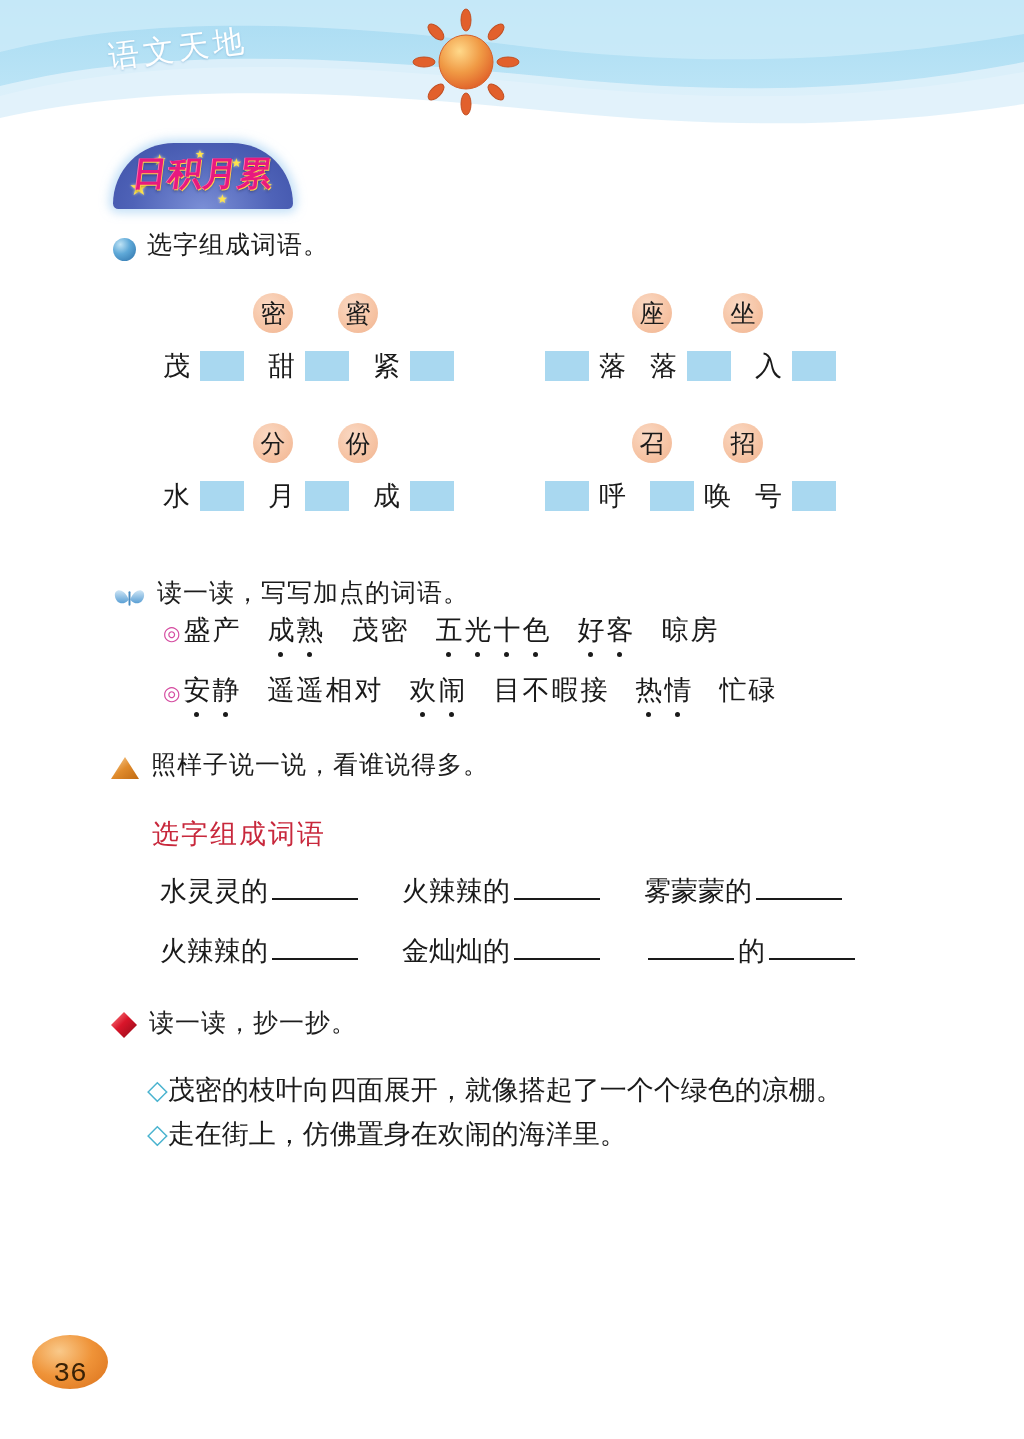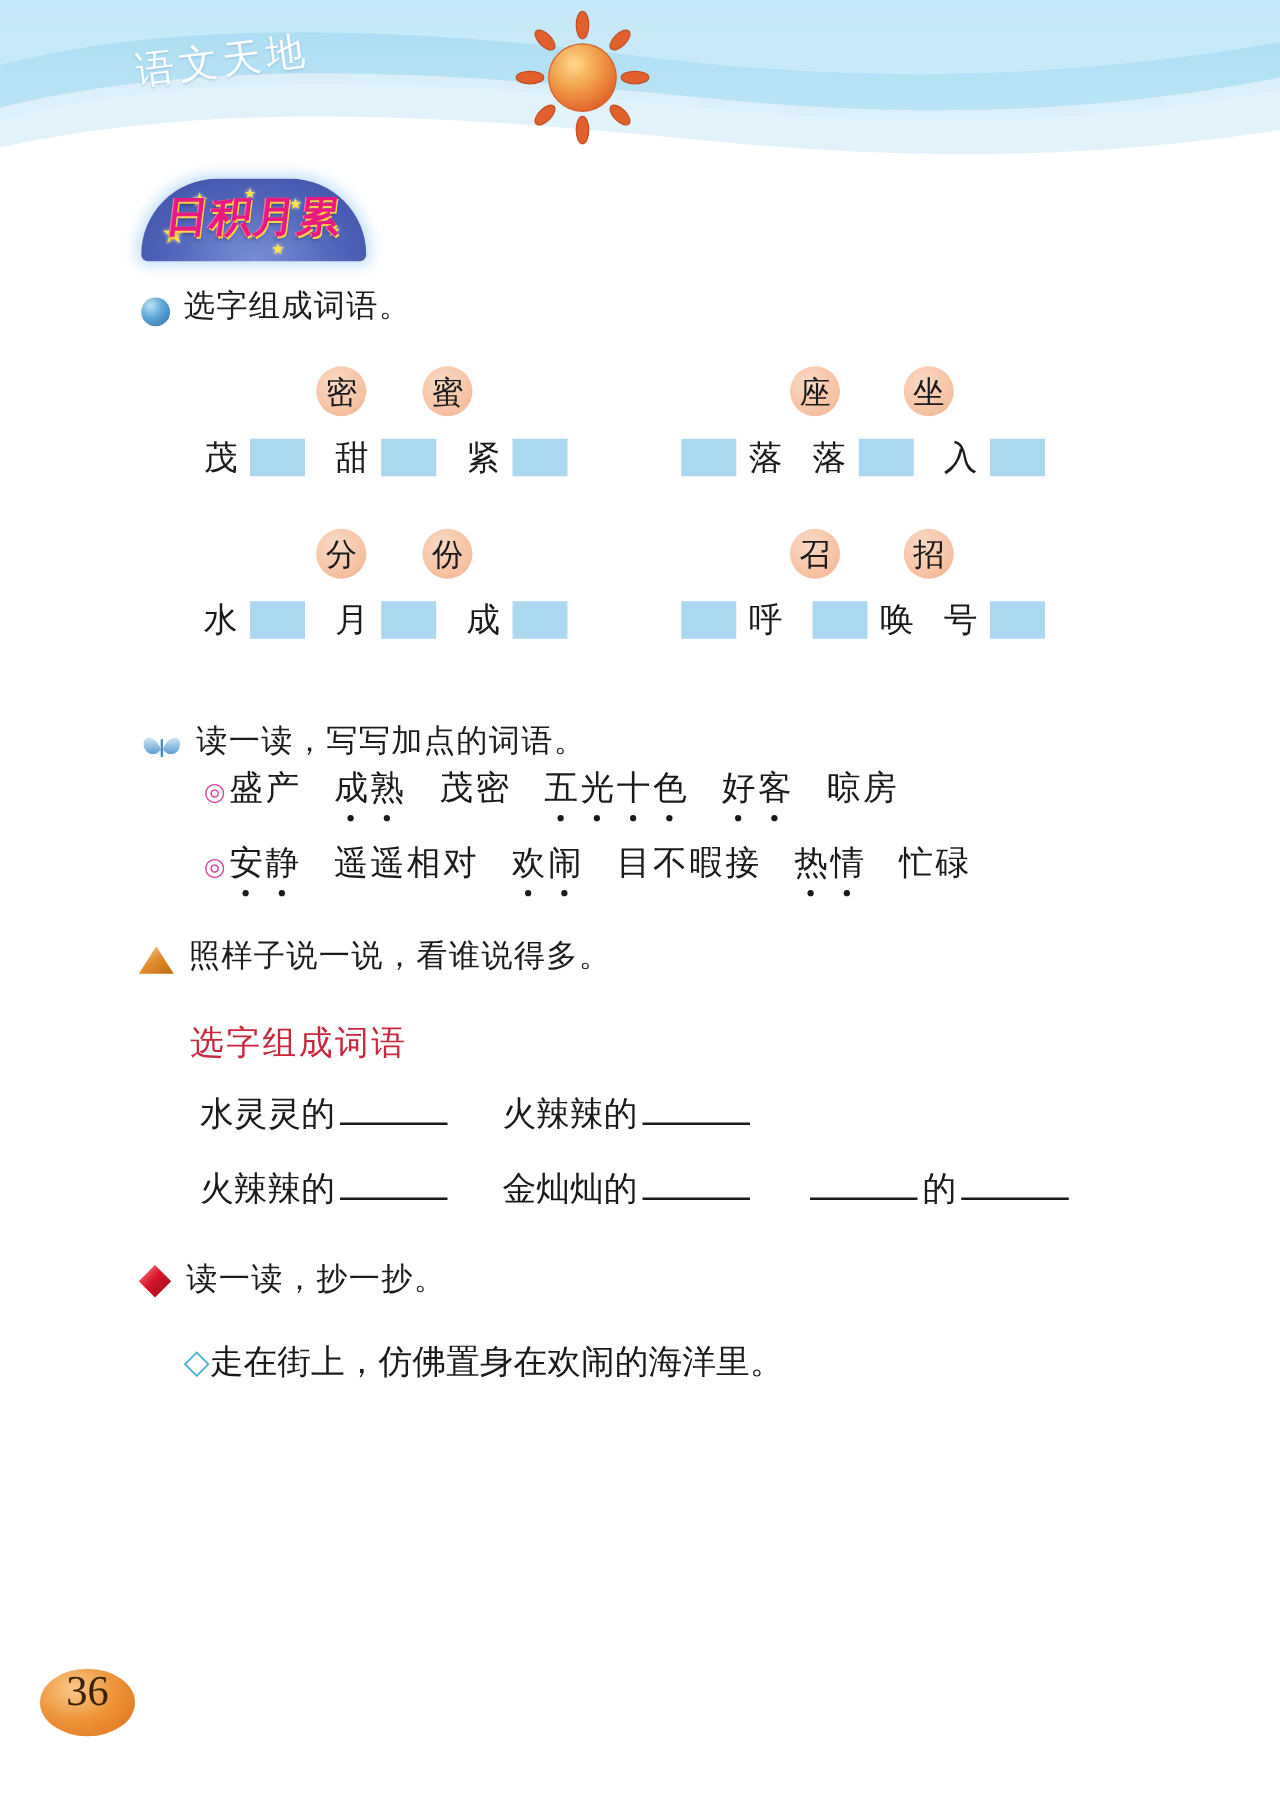"雾蒙蒙的" span.pattern-item { html: none -> <span> <span>雾蒙蒙的</span> <span></span> </span> }
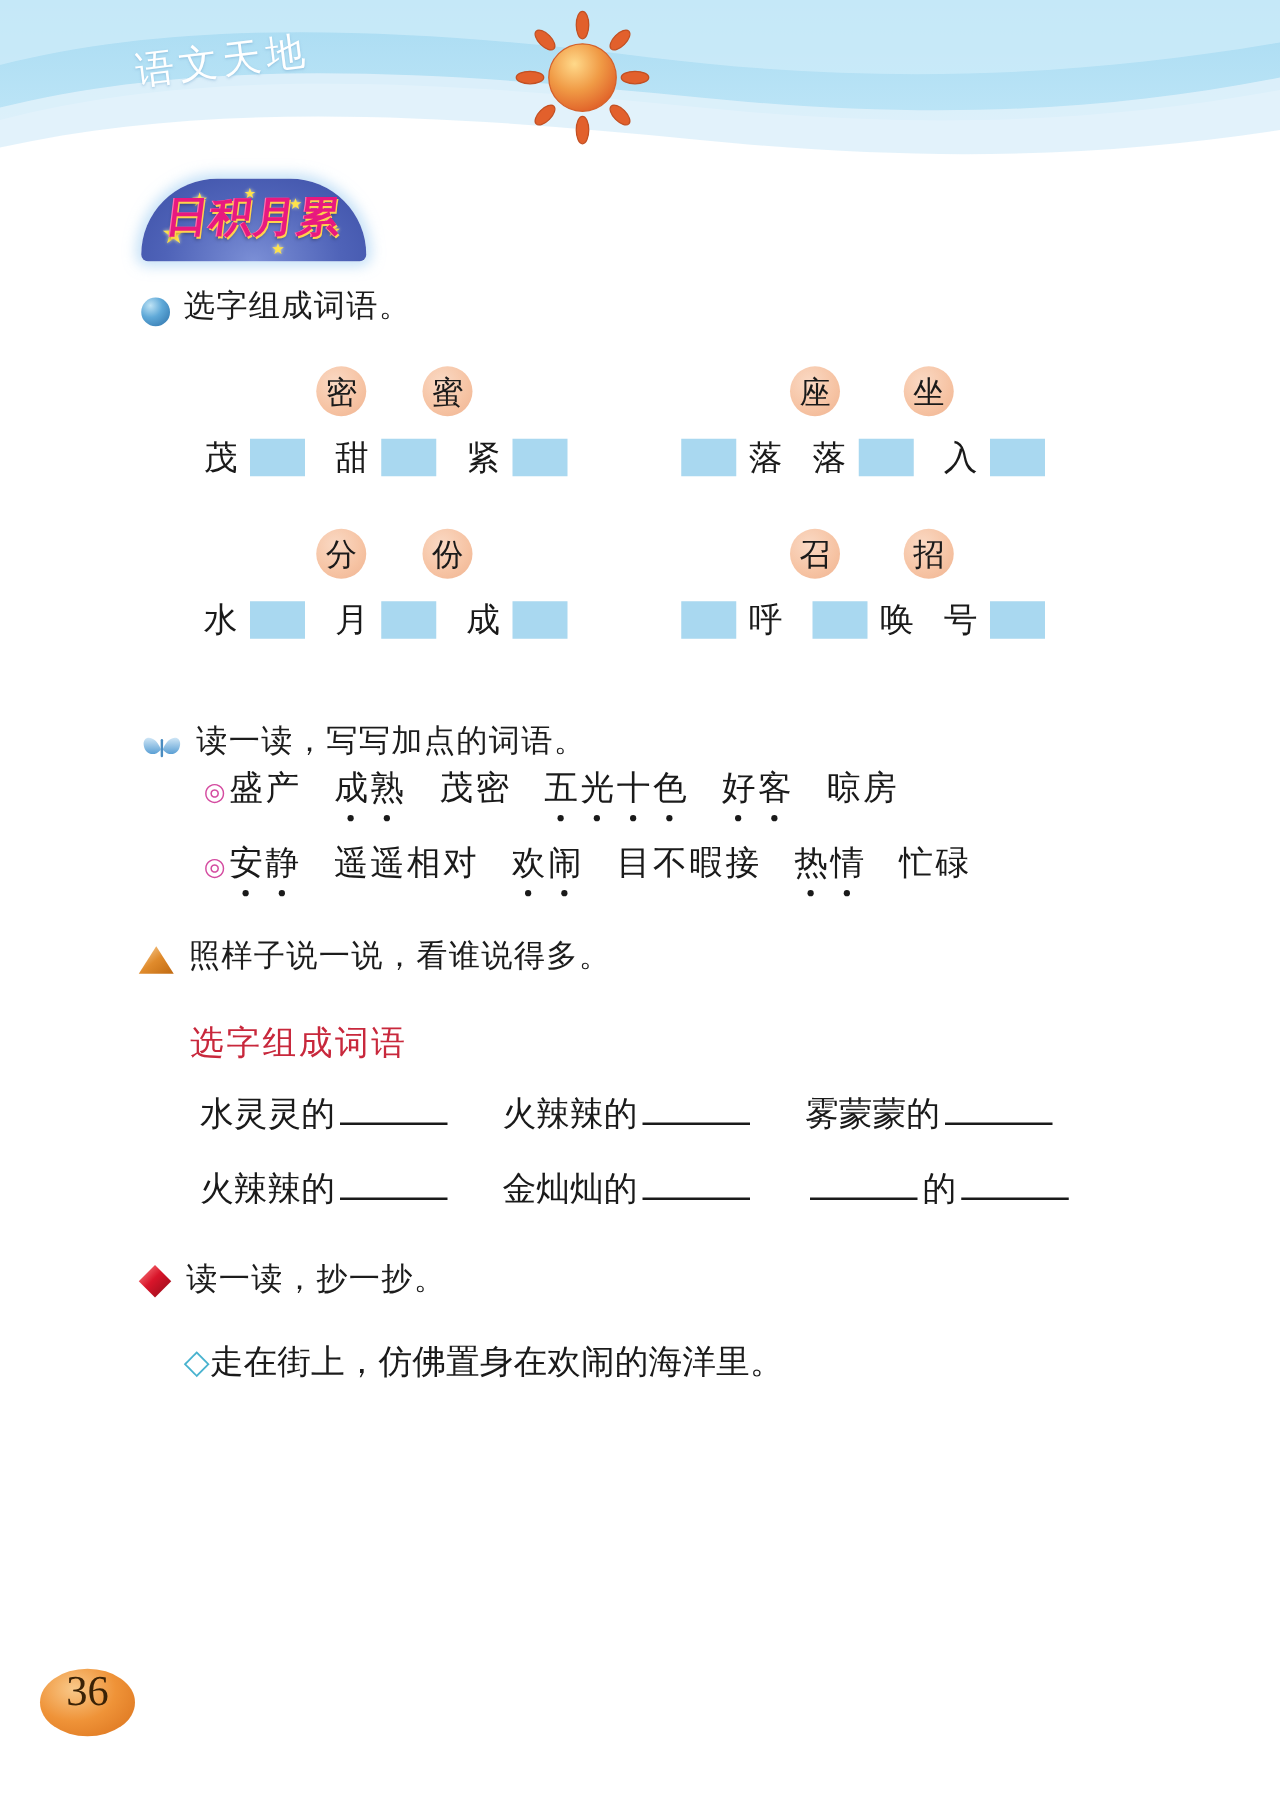"◇茂密的枝叶向四面展开，就像搭起了一个个绿色的凉棚。" div.copy-sentence { html: none -> <div> <span>◇</span><span>茂密的枝叶向四面展开，就像搭起了一个个绿色的凉棚。</span> </div> }
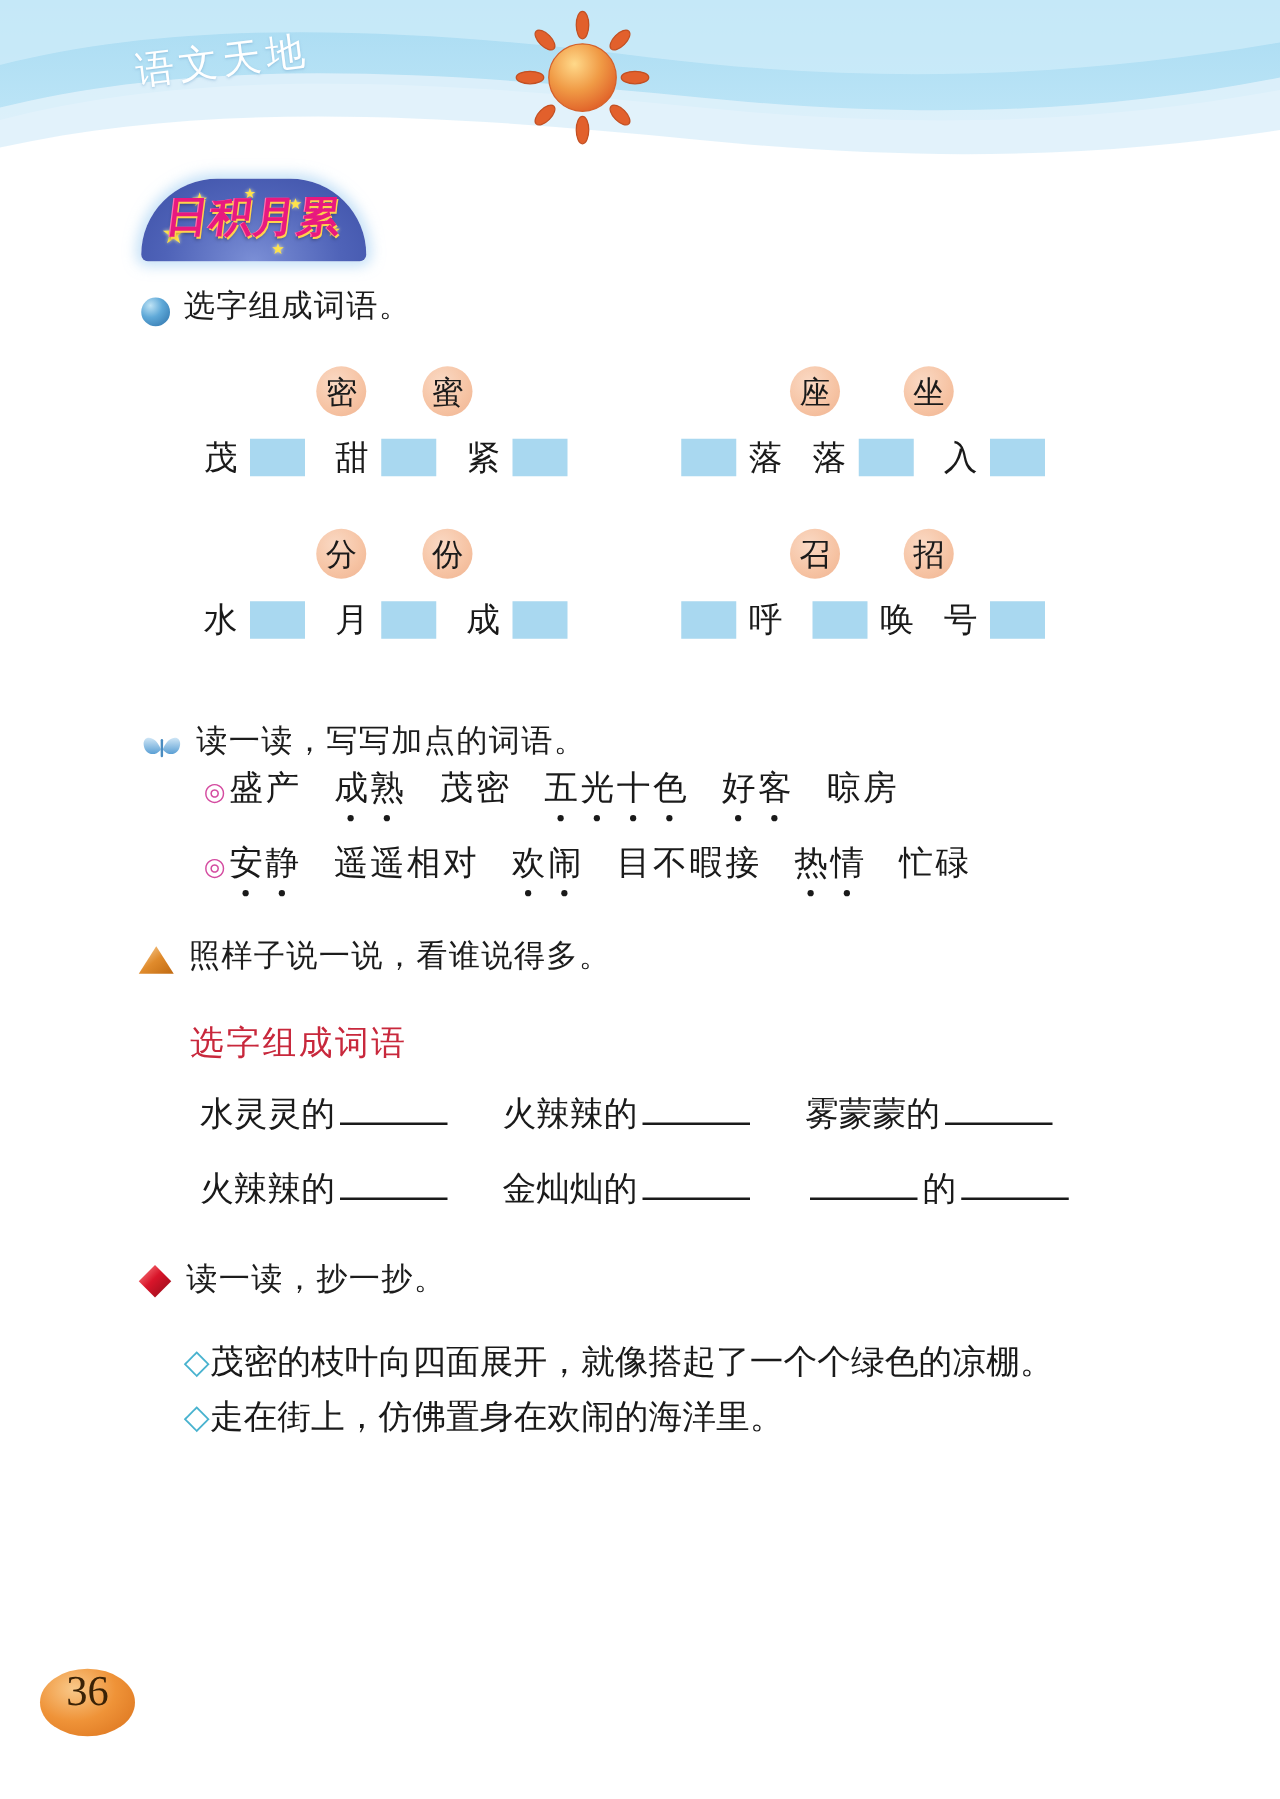"36" .page-num { align-items: flex-start -> flex-end; font-family: Liberation Serif, serif -> Liberation Mono, monospace; font-size: 34px -> 28px }
